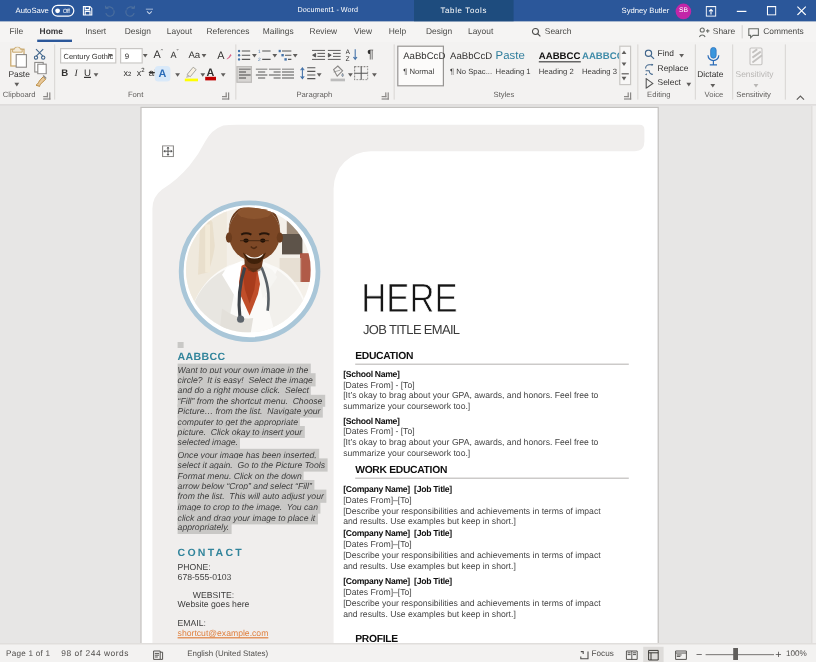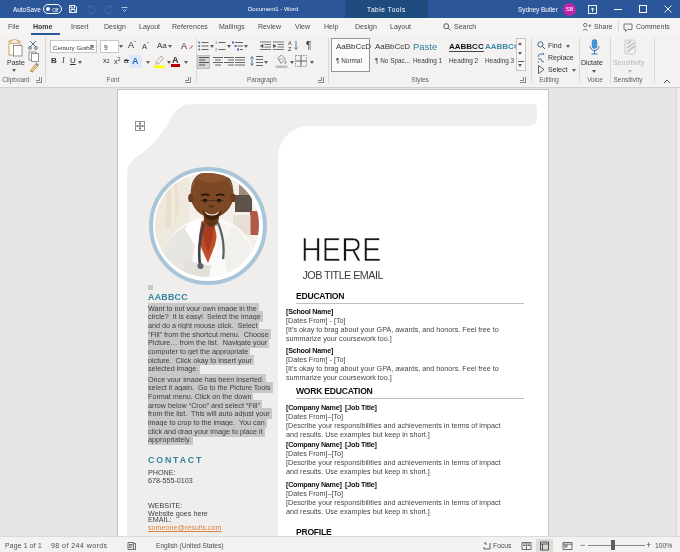"Want to put your own" .hl { font-style: none -> italic }
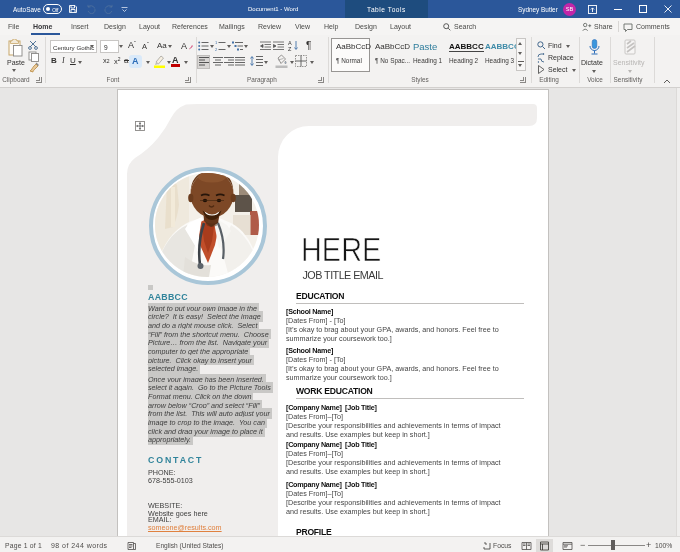"WEBSITE:" div.side-p { text-align: none -> center; top: 412px -> 402px }
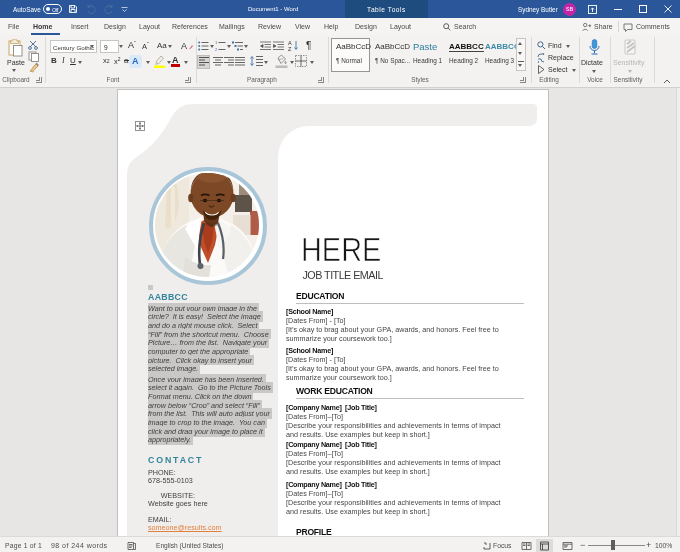"someone@results.com" span { text: someone@results.com -> shortcut@example.com }
